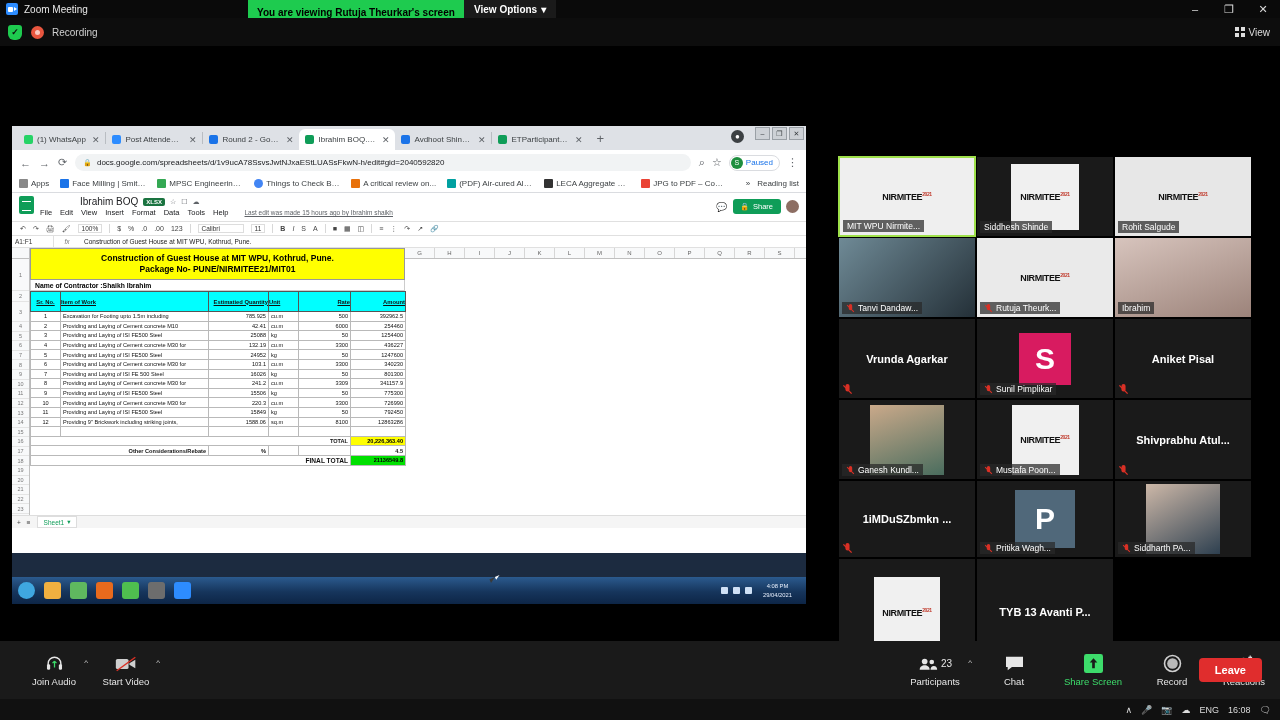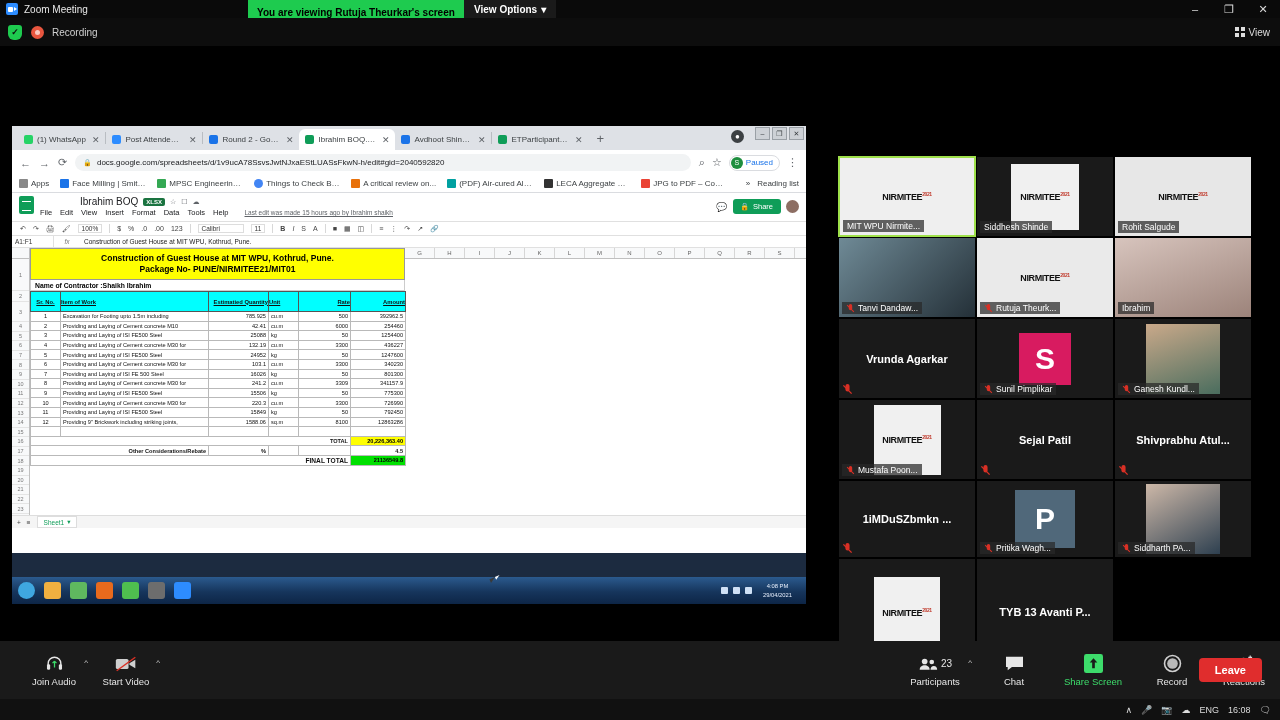"Aniket Pisal" div.tile { html: none -> <div> <span>Aniket Pisal</span> <span> <svg> <path></path> <path></path> </svg> </span> </div> }
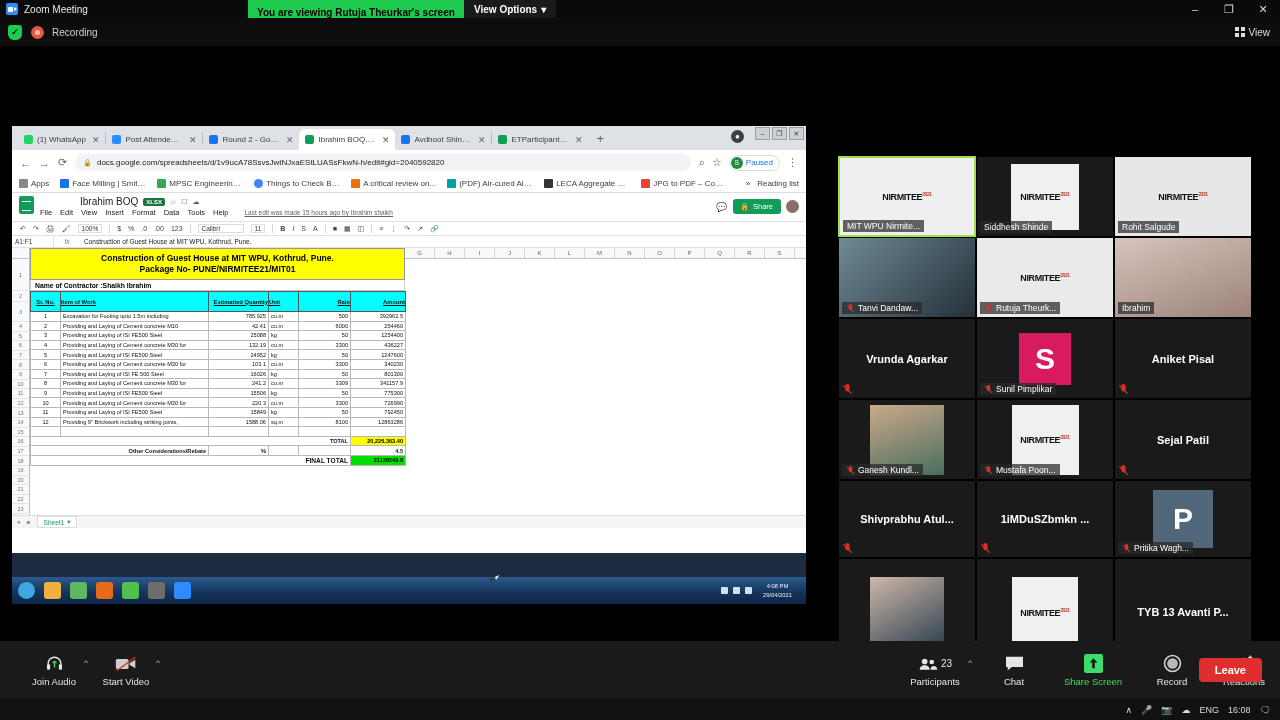"Sejal Patil" div.tile { html: <div> <span>Sejal Patil</span> <span> <svg> <path></path> <path></path> </svg> </span> </div> -> none }
